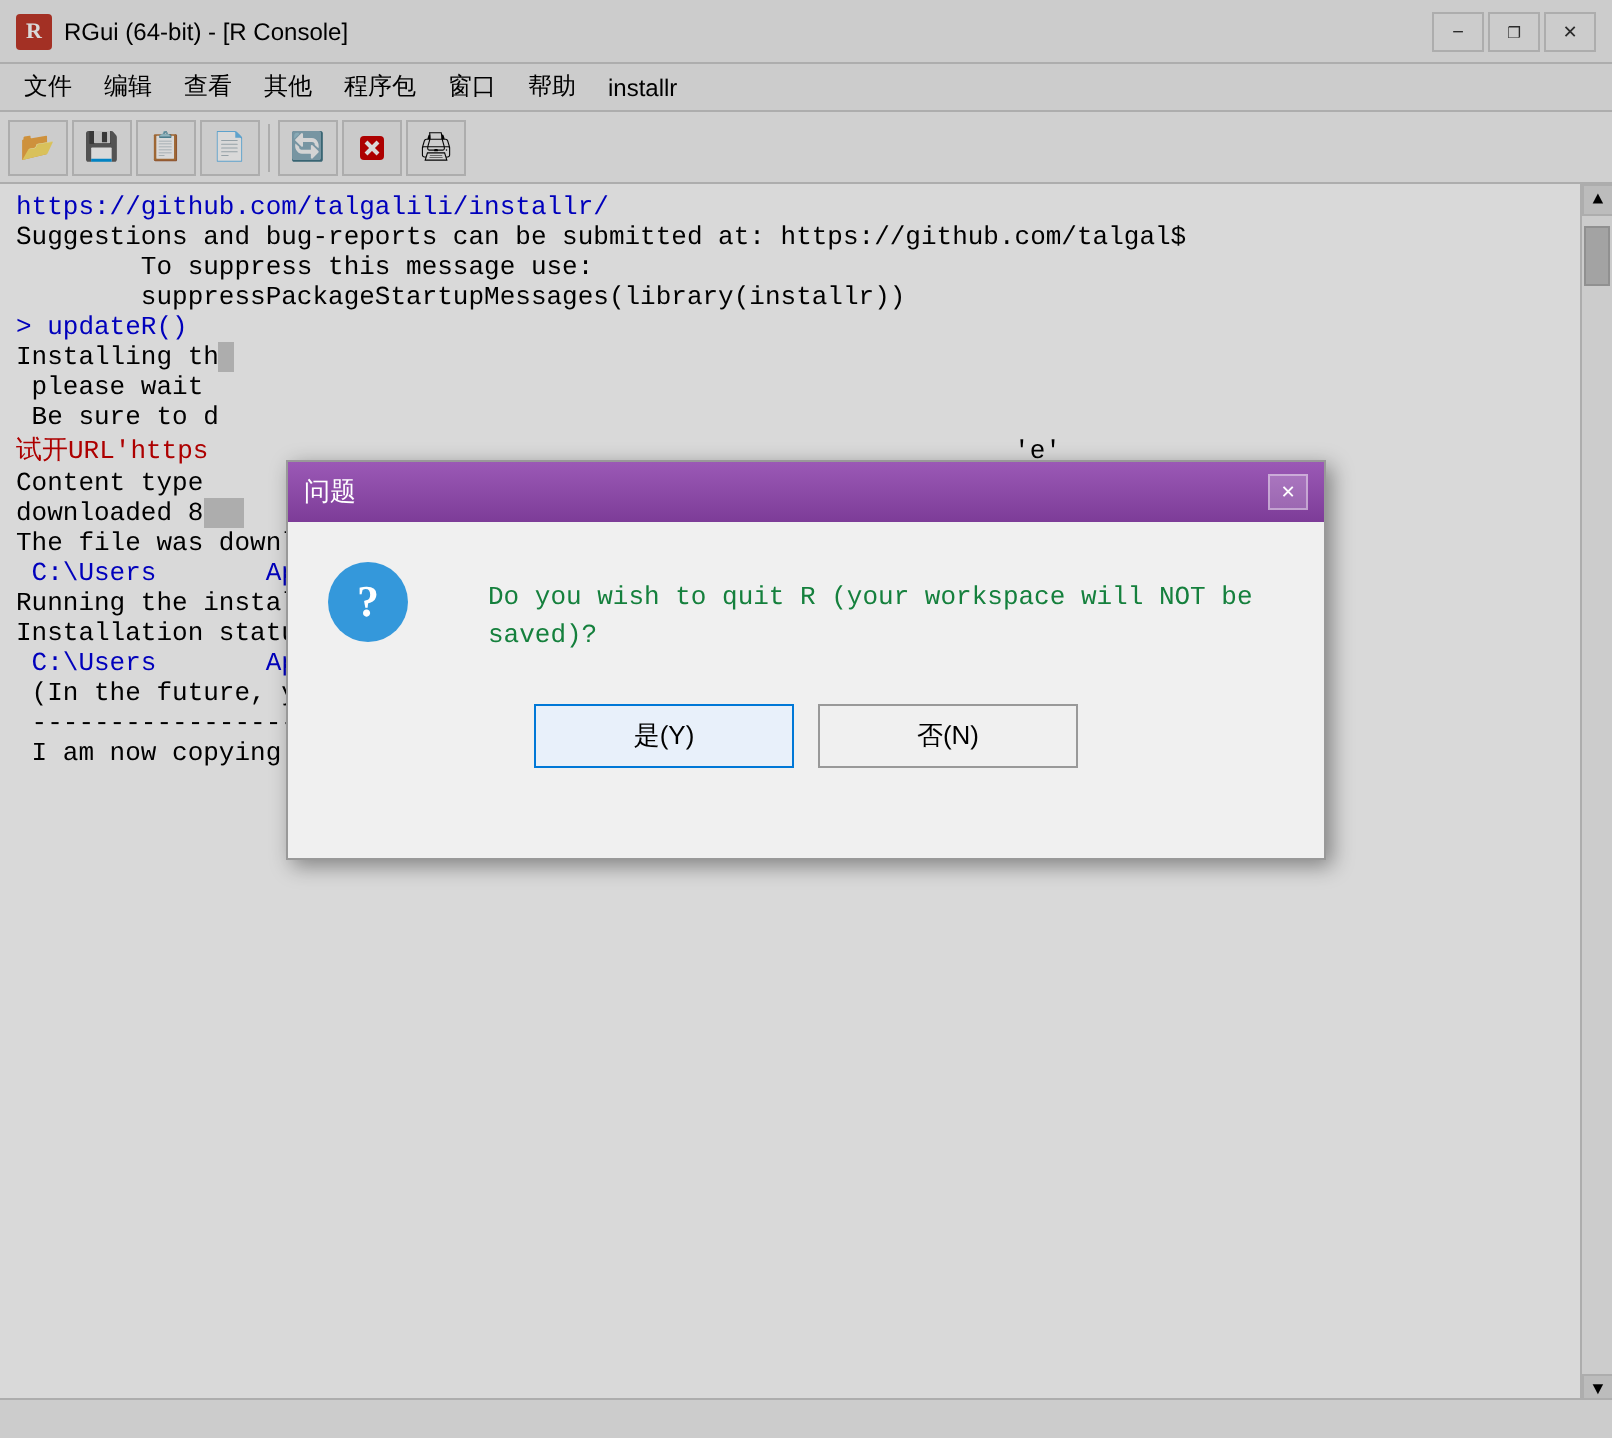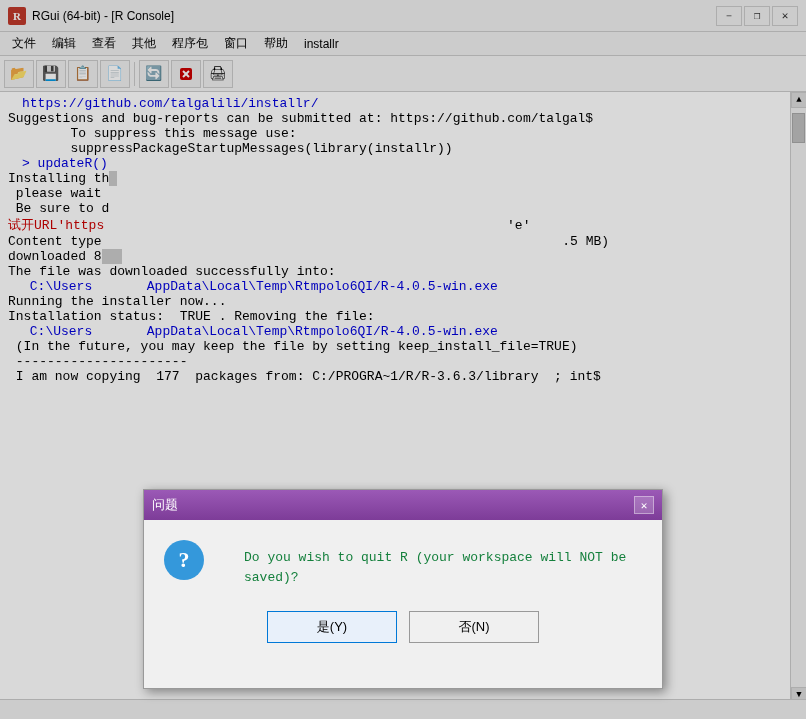"https://github.com/talgalili/installr/" .console-line.blue { margin-left: 14px -> none }
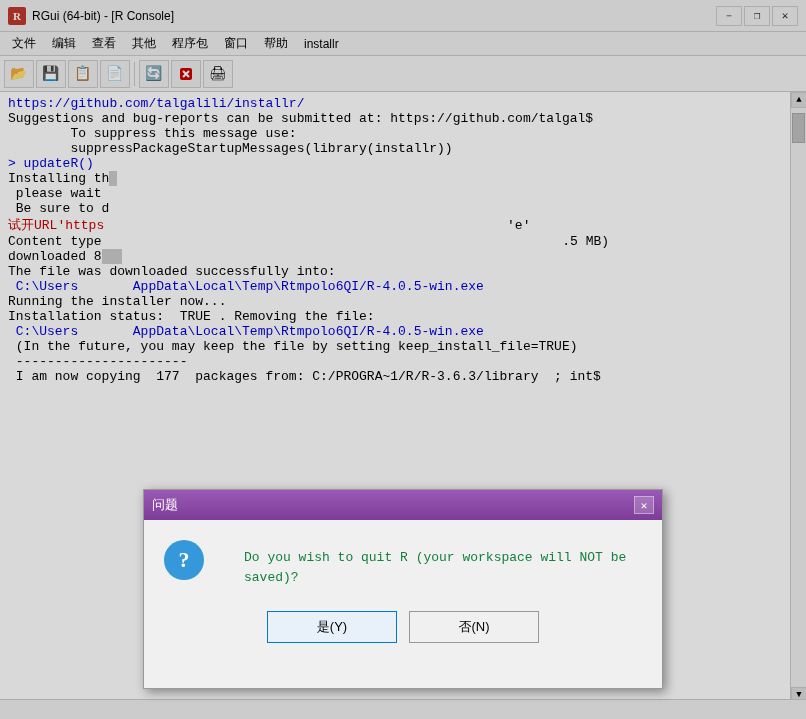"问题" .dialog-overlay { align-items: flex-end -> center }
